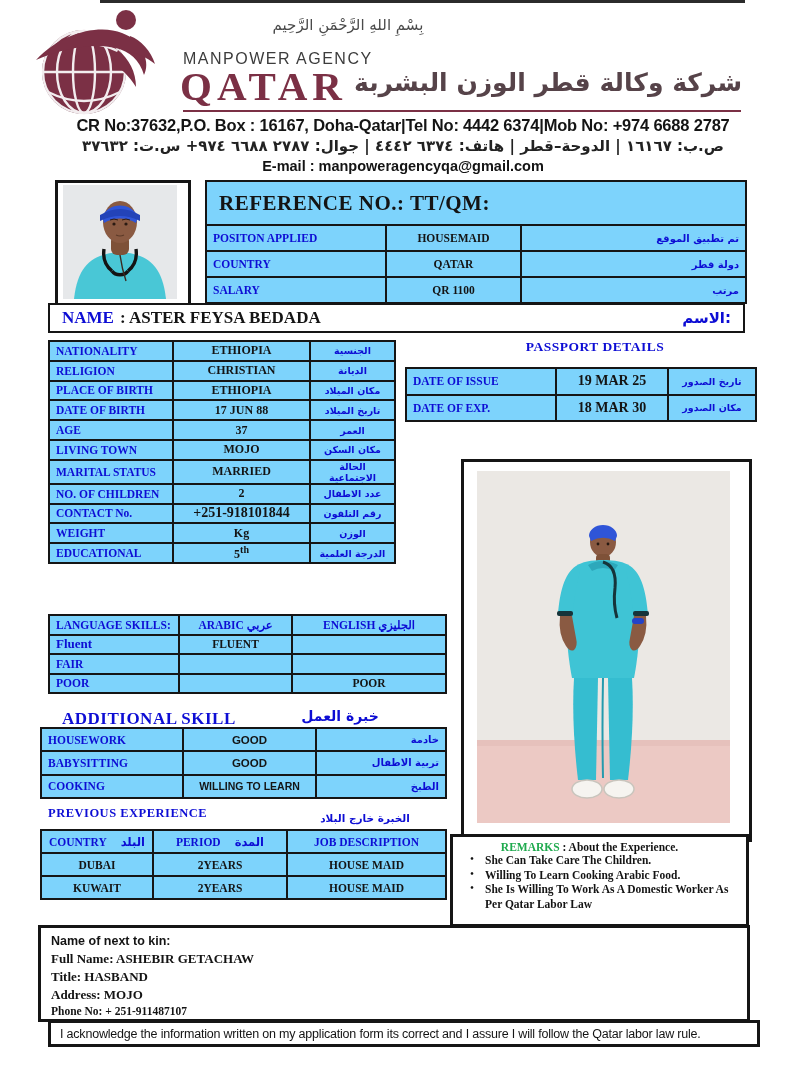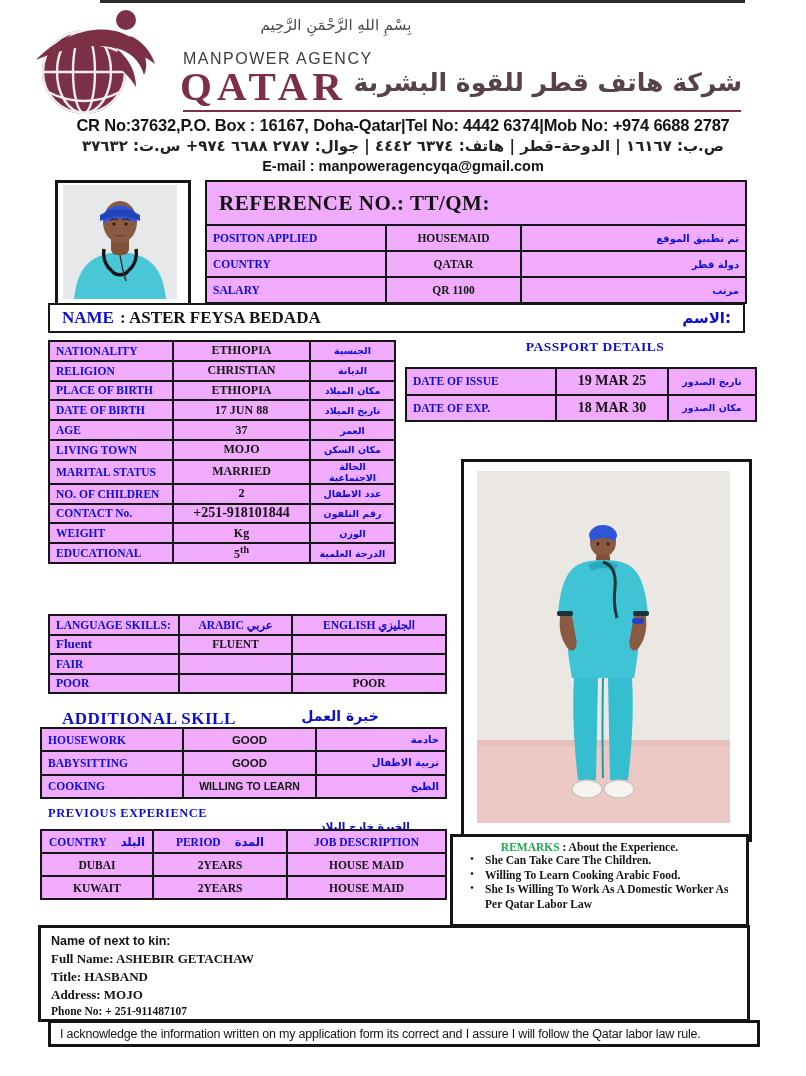"بِسْمِ اللهِ الرَّحْمَنِ الرَّحِيم" .bismillah { left: 241px -> 253px }
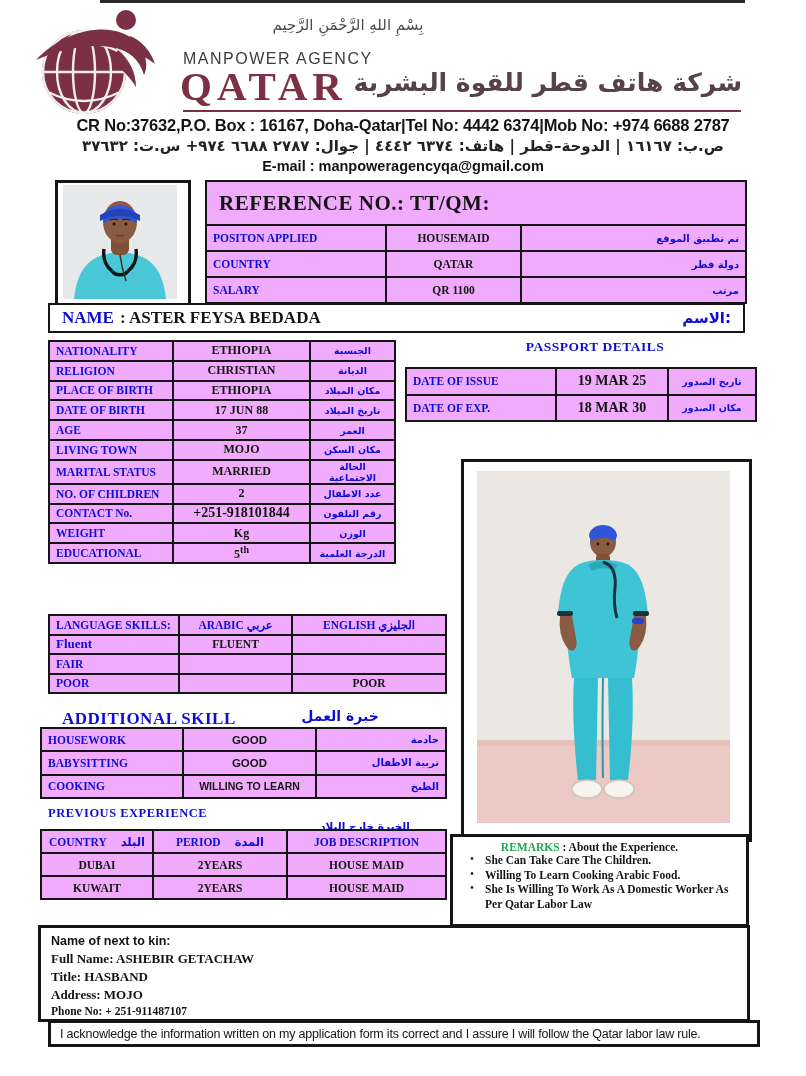"شركة هاتف قطر للقوة البشربة" div.abs { text: هاتف قطر للقوة -> وكالة قطر الوزن }
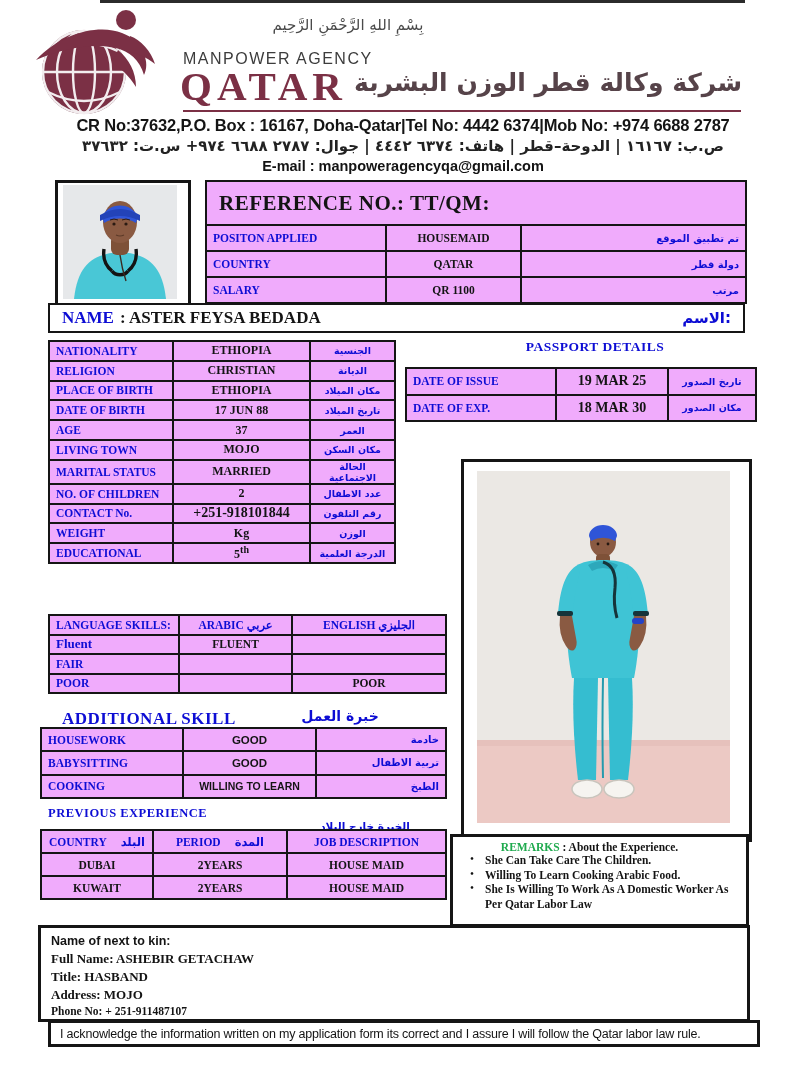"REFERENCE NO.: TT/QM:" table.frm { background: #f0abfc -> #7dd3fc }
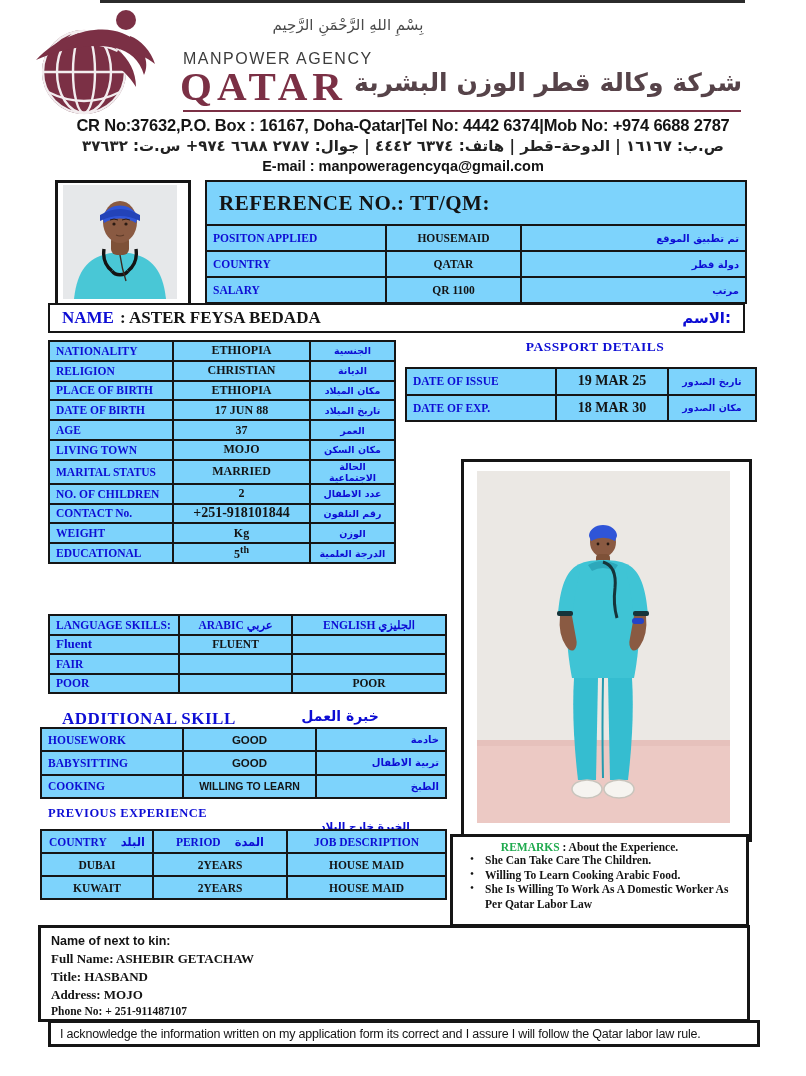"الخبرة خارج البلاد" .prev-title-ar { margin-top: 8px -> none }
